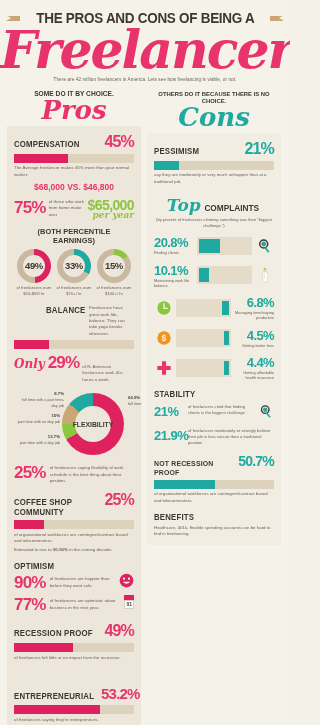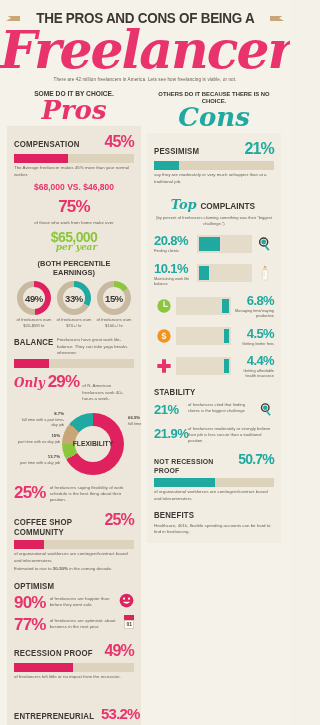"75%" .row75 { flex-direction: column -> none }
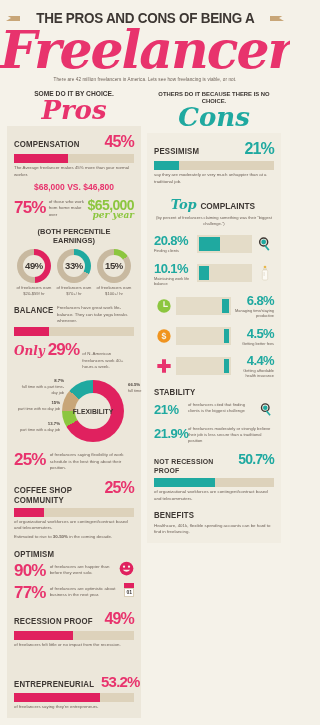"Top" .tc-script { font-size: 13px -> 17px }
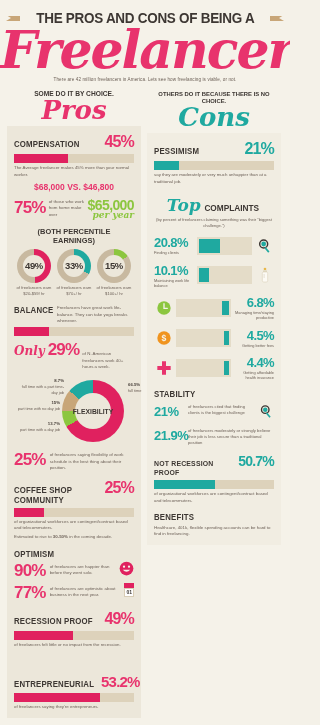"BALANCE" .balance-row { margin-left: none -> 32px }
